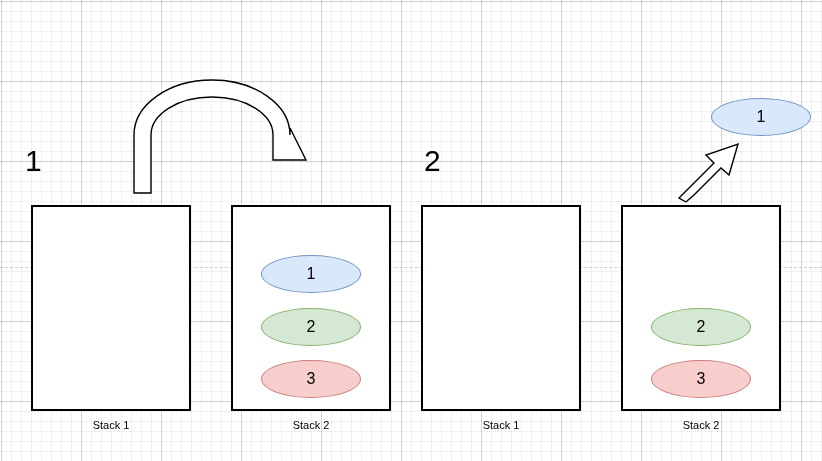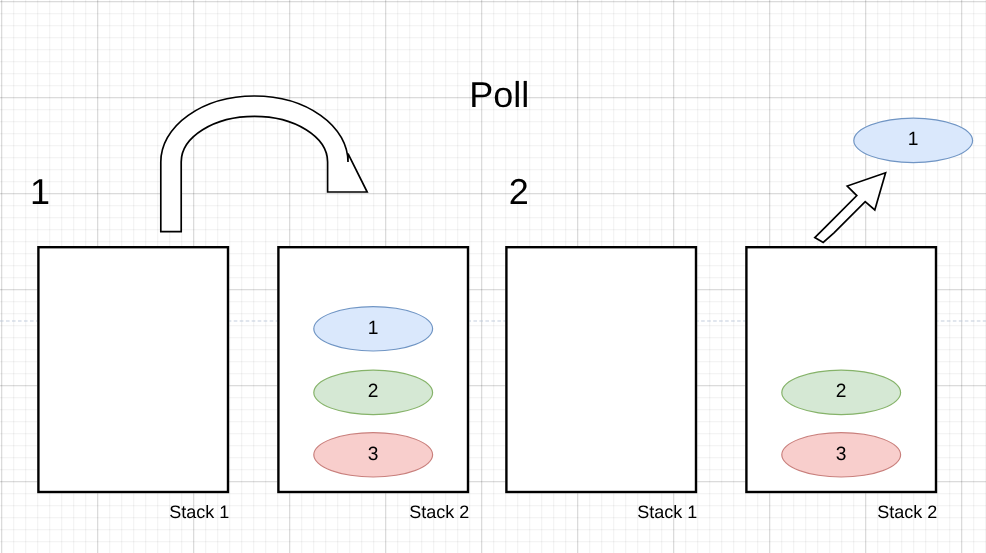"Poll" div.title { html: <div>Poll</div> -> none }
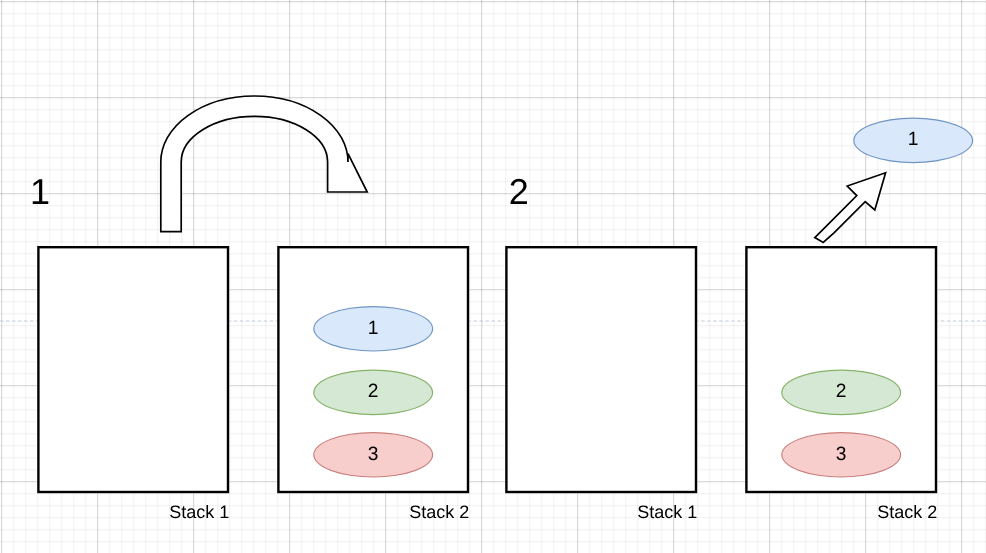"Stack 1" .stack-label { font-size: 15px -> 11px; text-align: right -> center }
